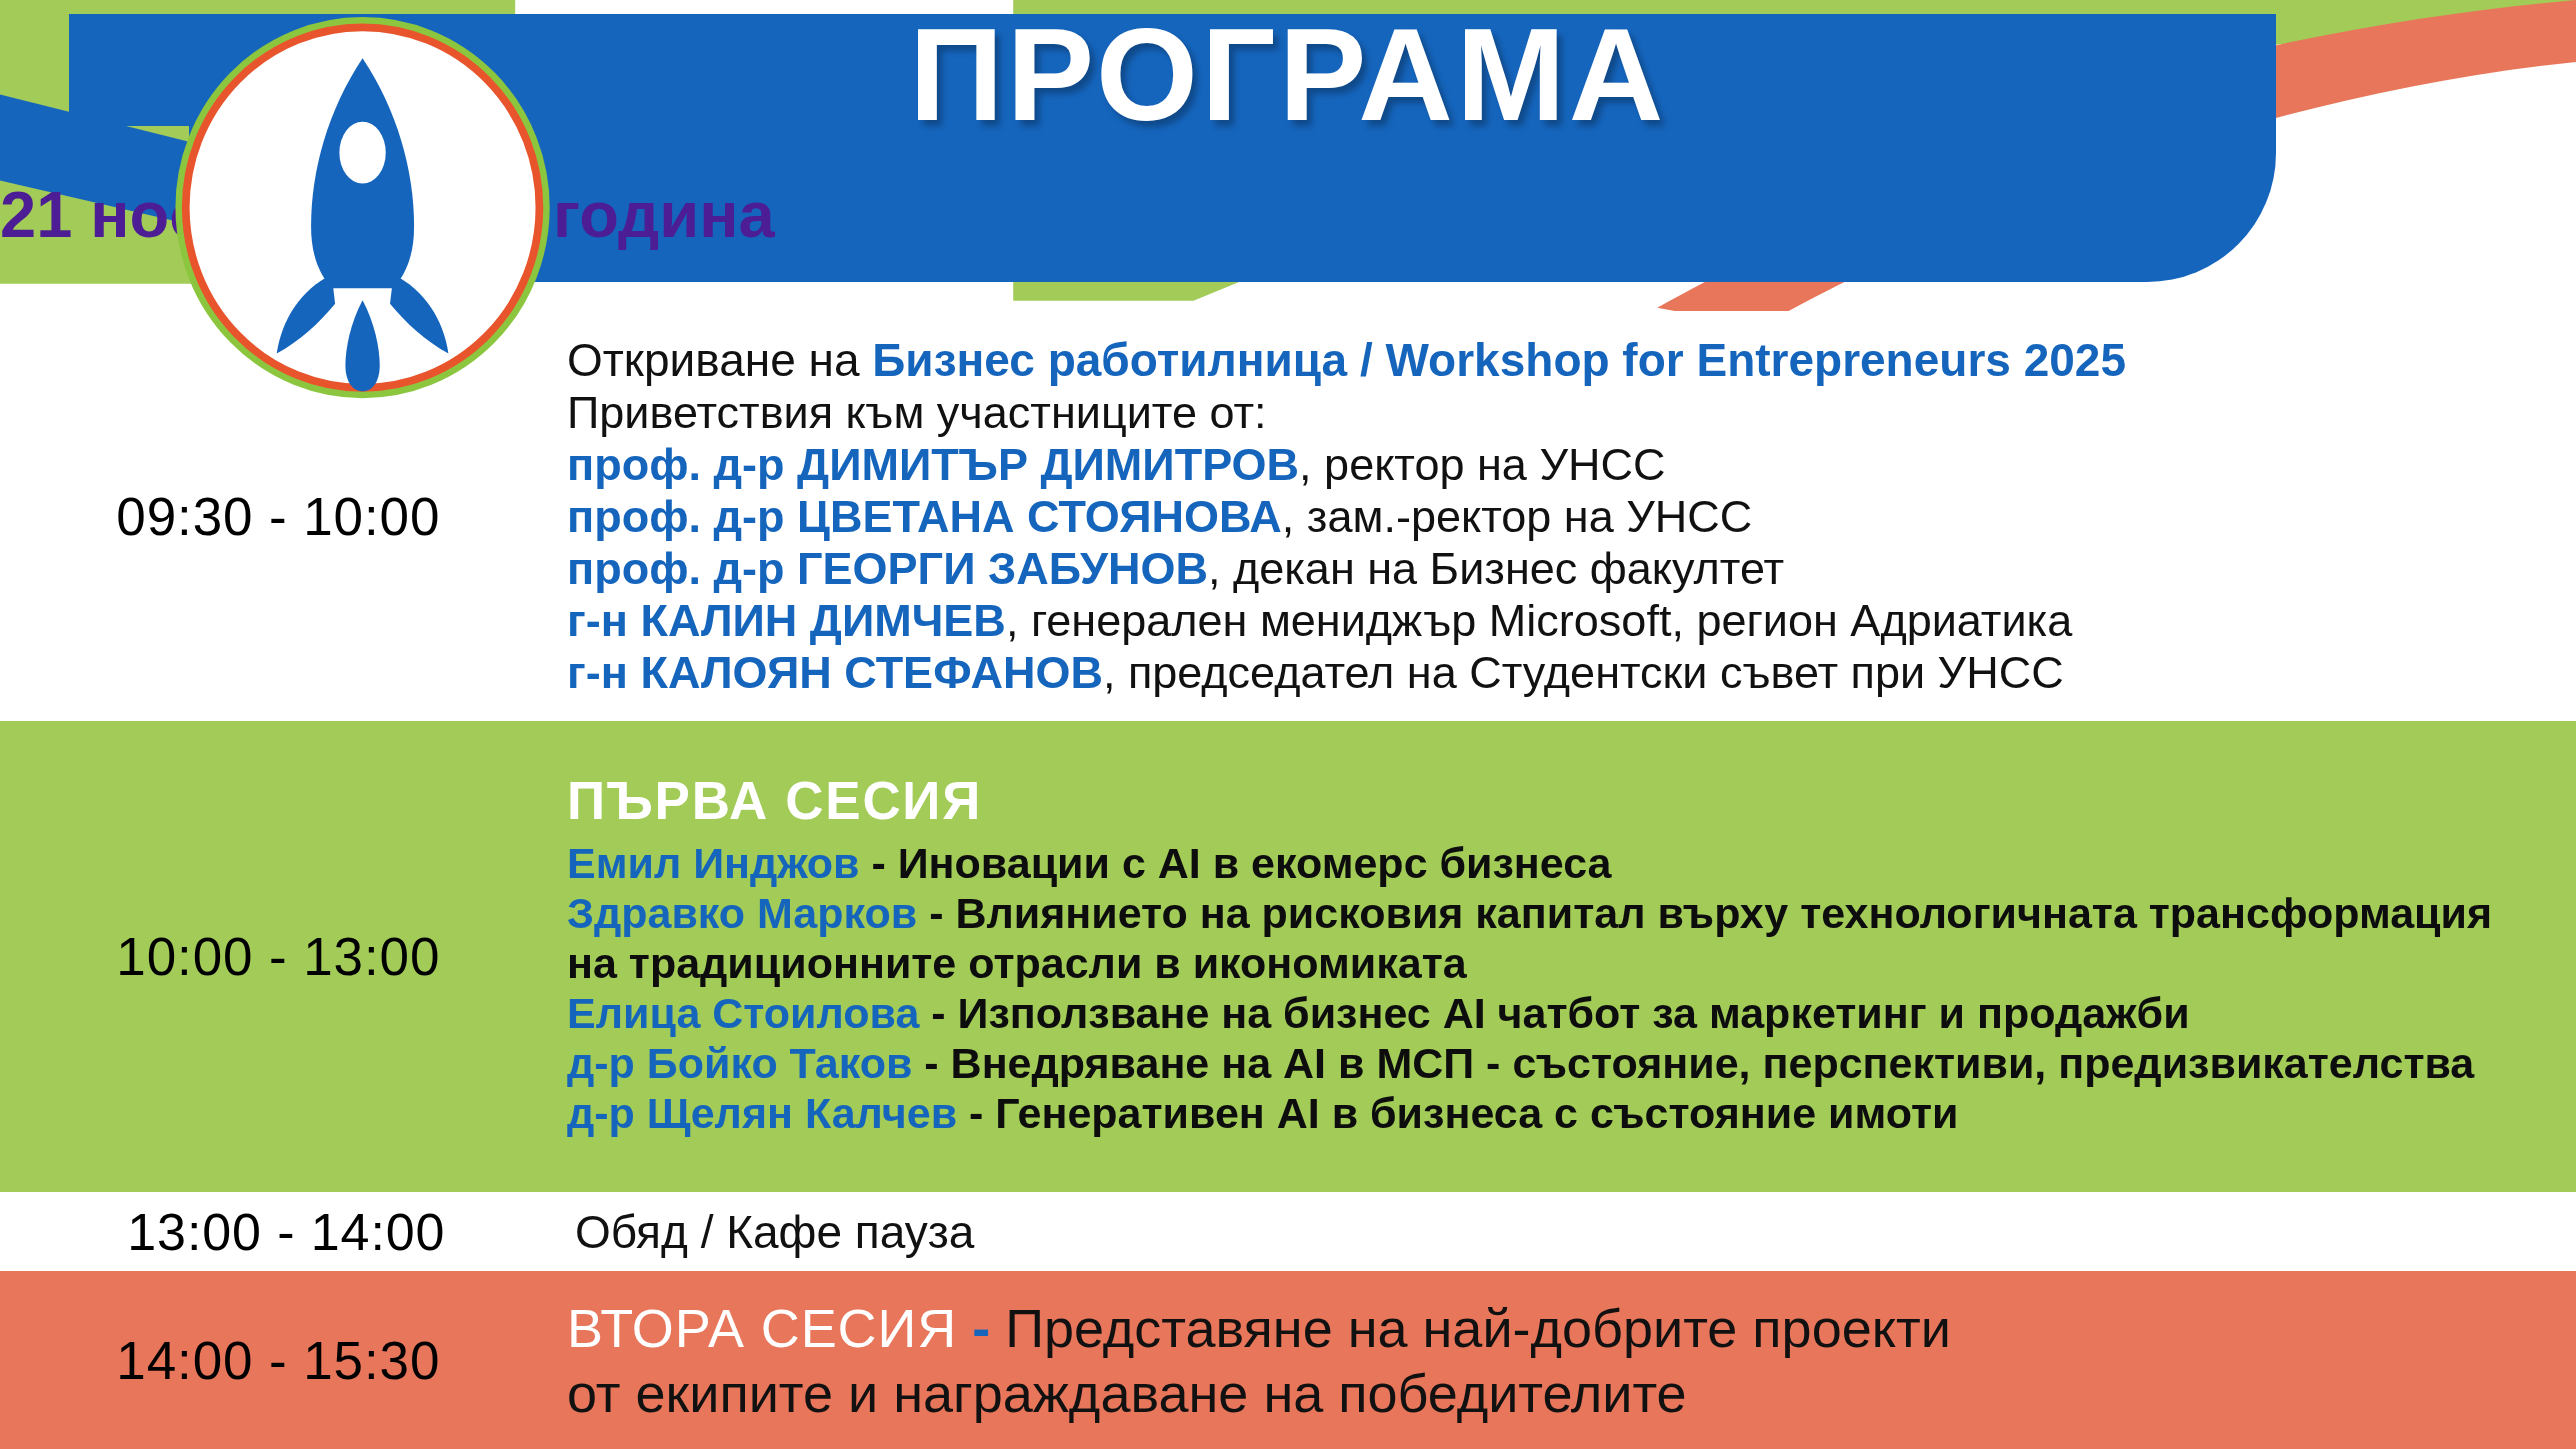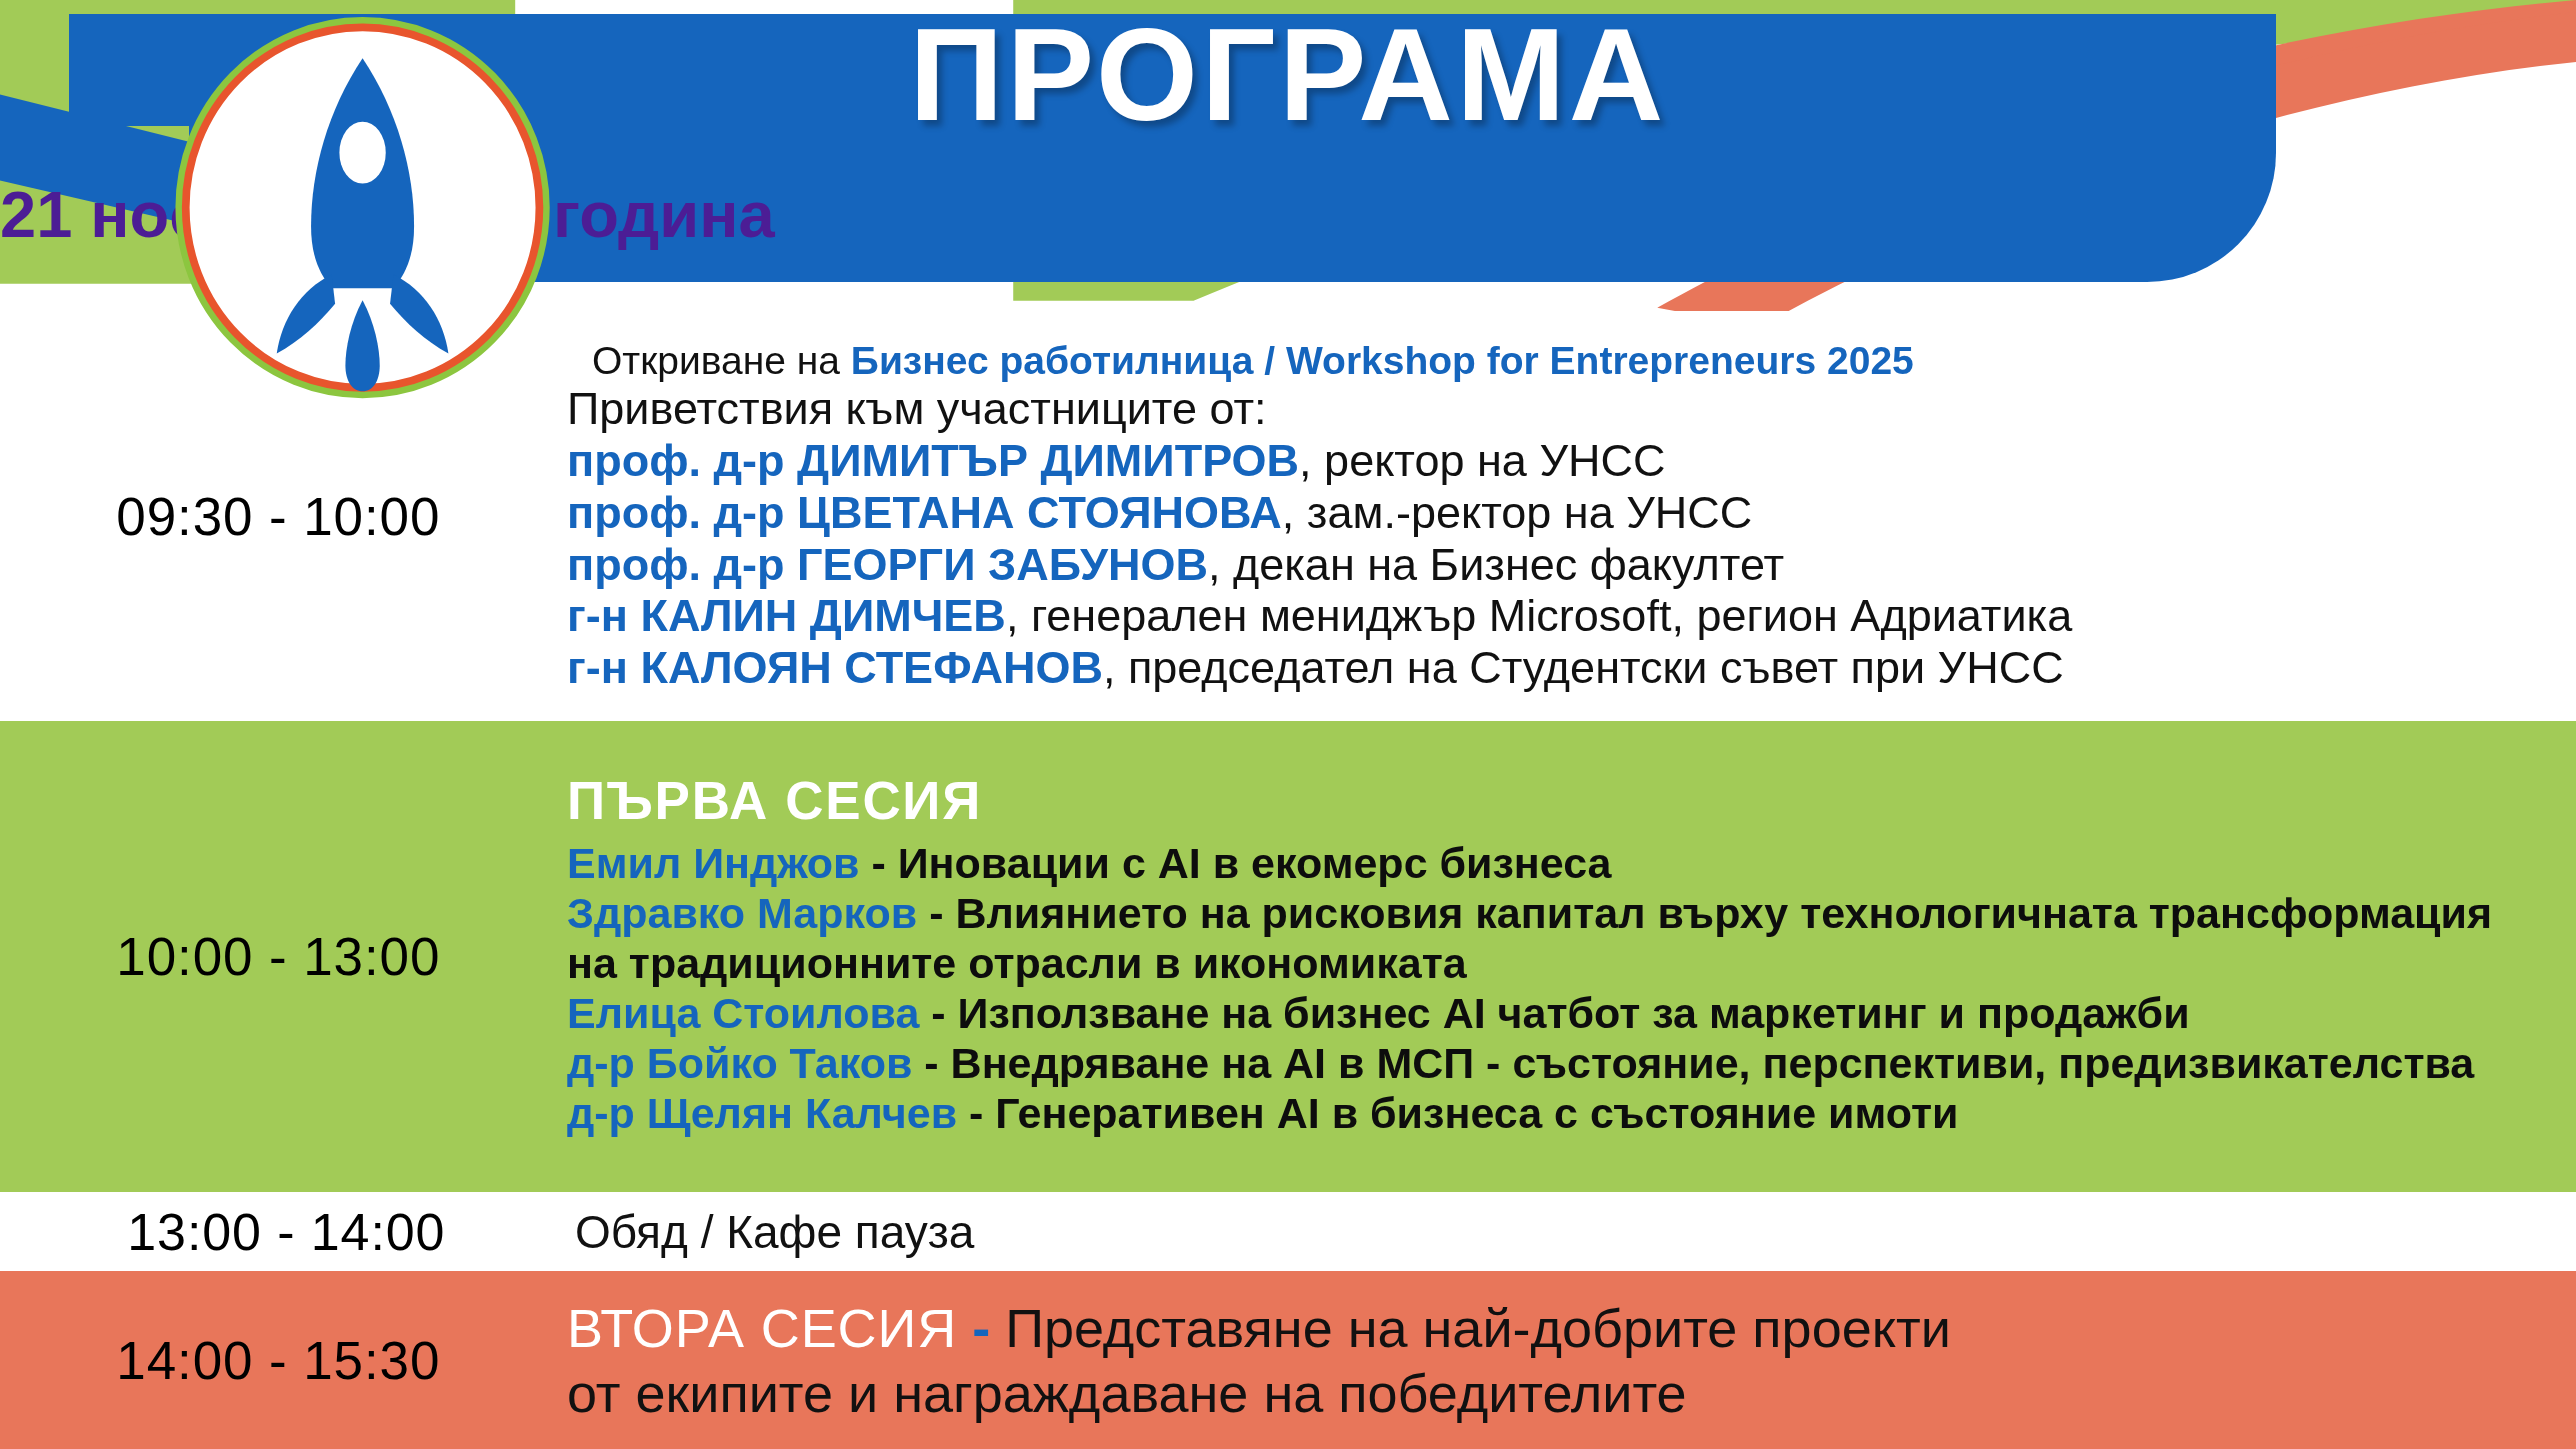"Откриване на Бизнес работилница /" .r1-line.title-line { font-size: 39px -> 46px; margin-left: 25px -> none }
